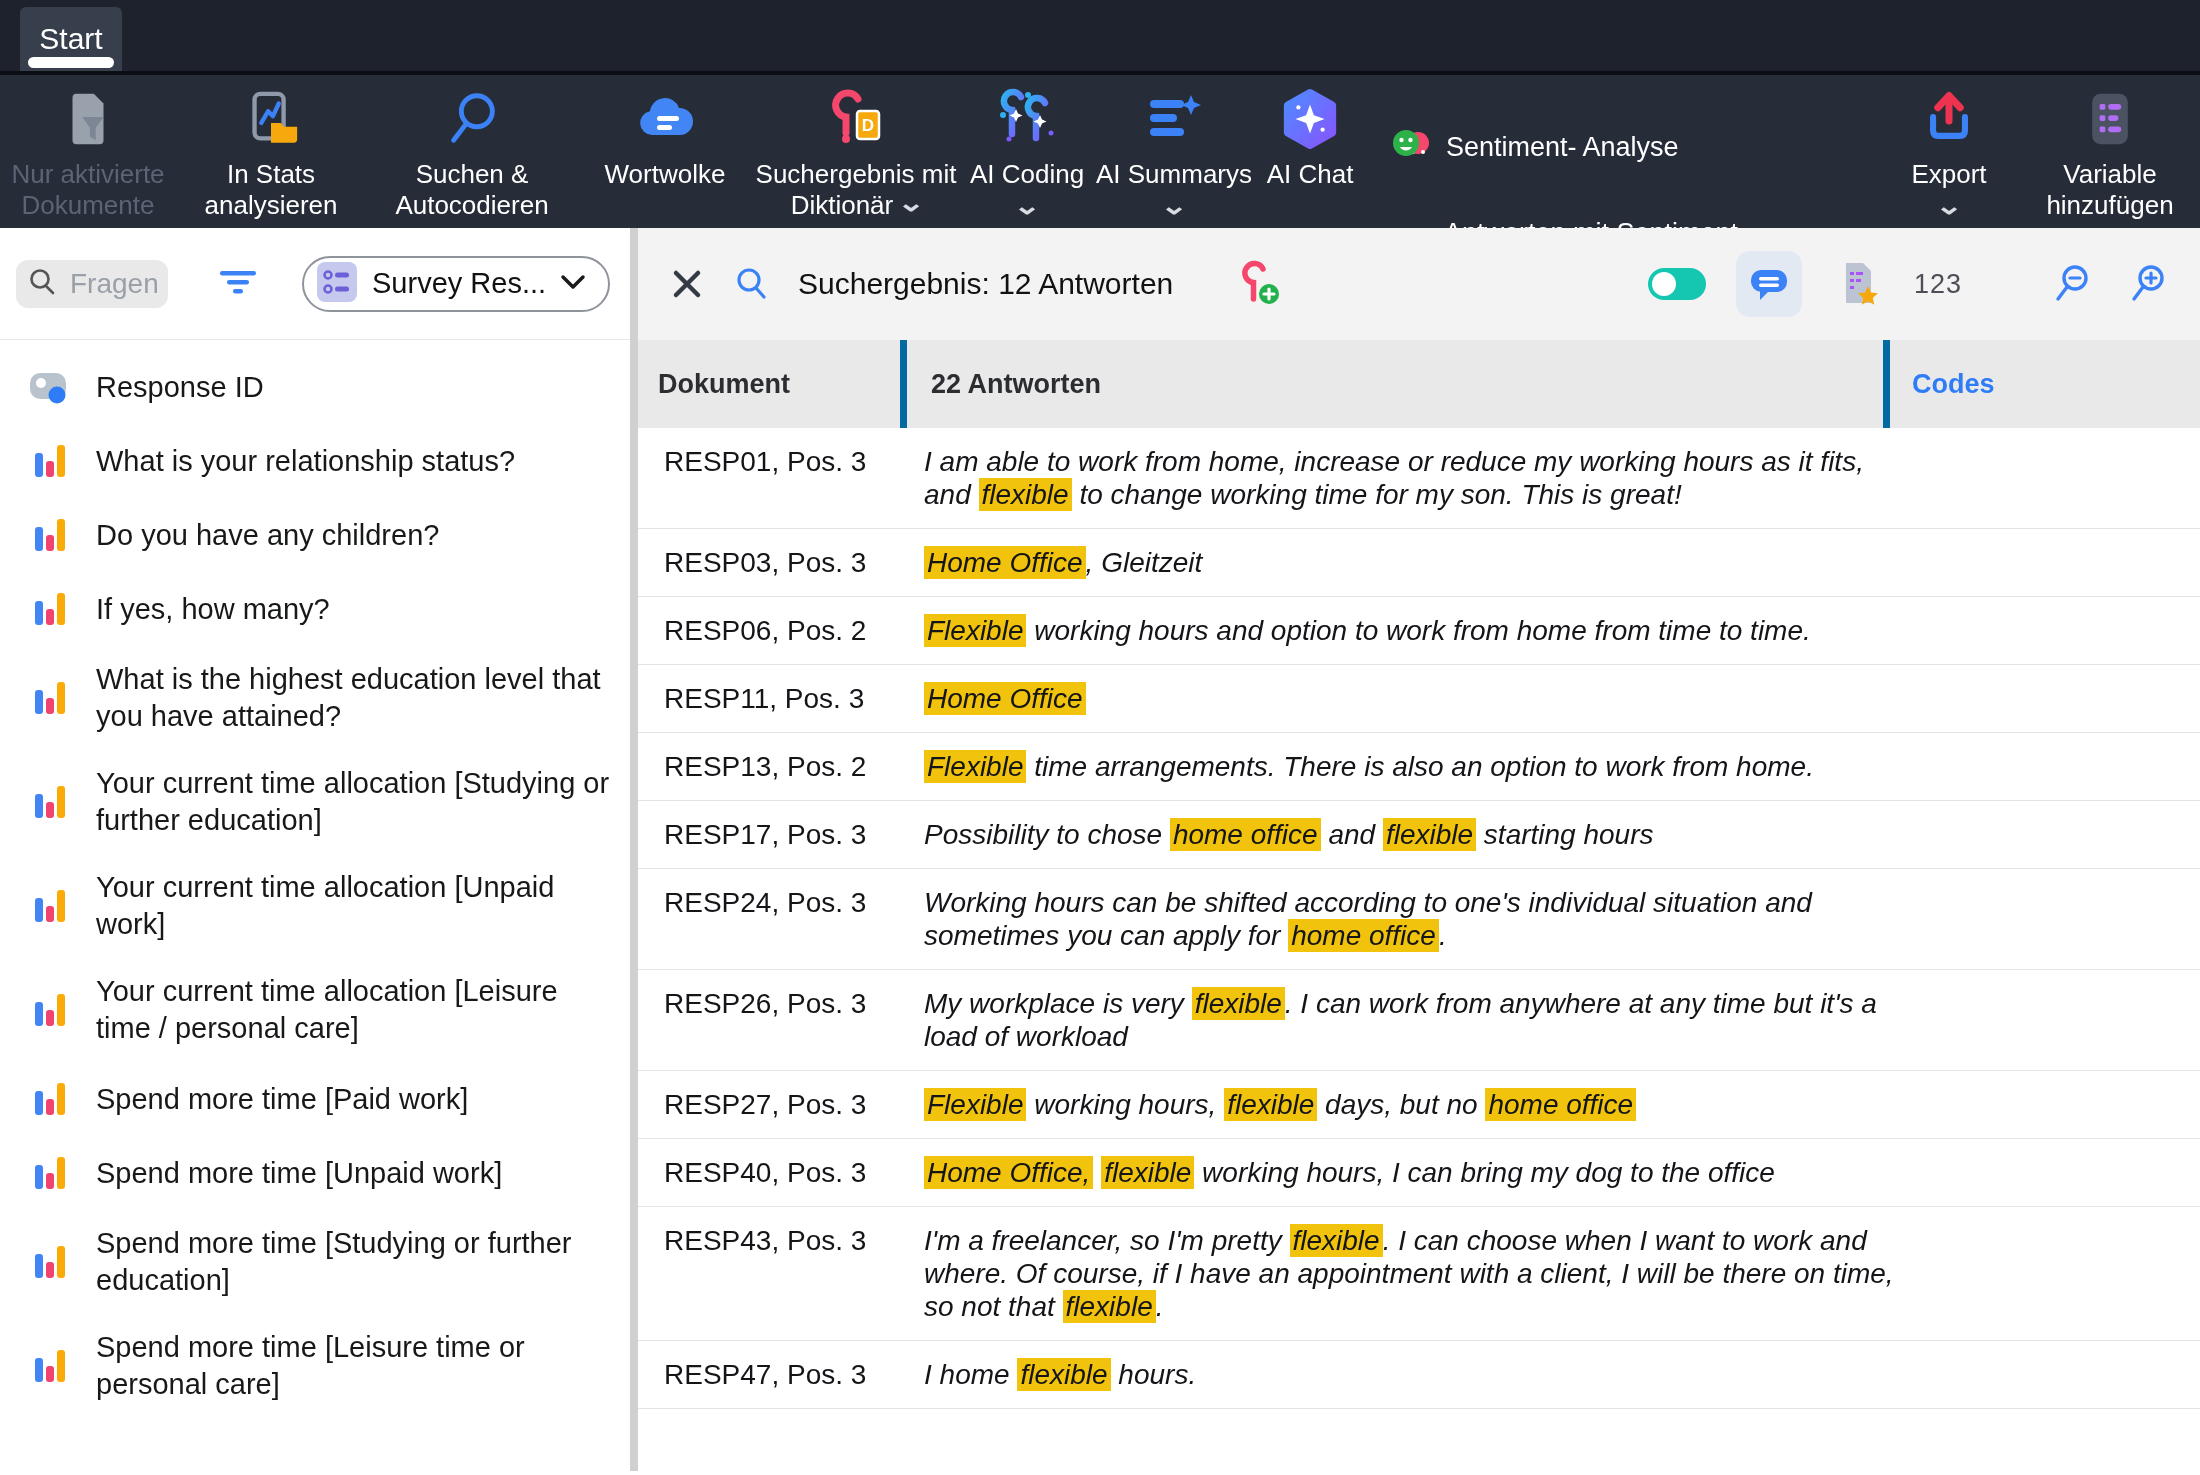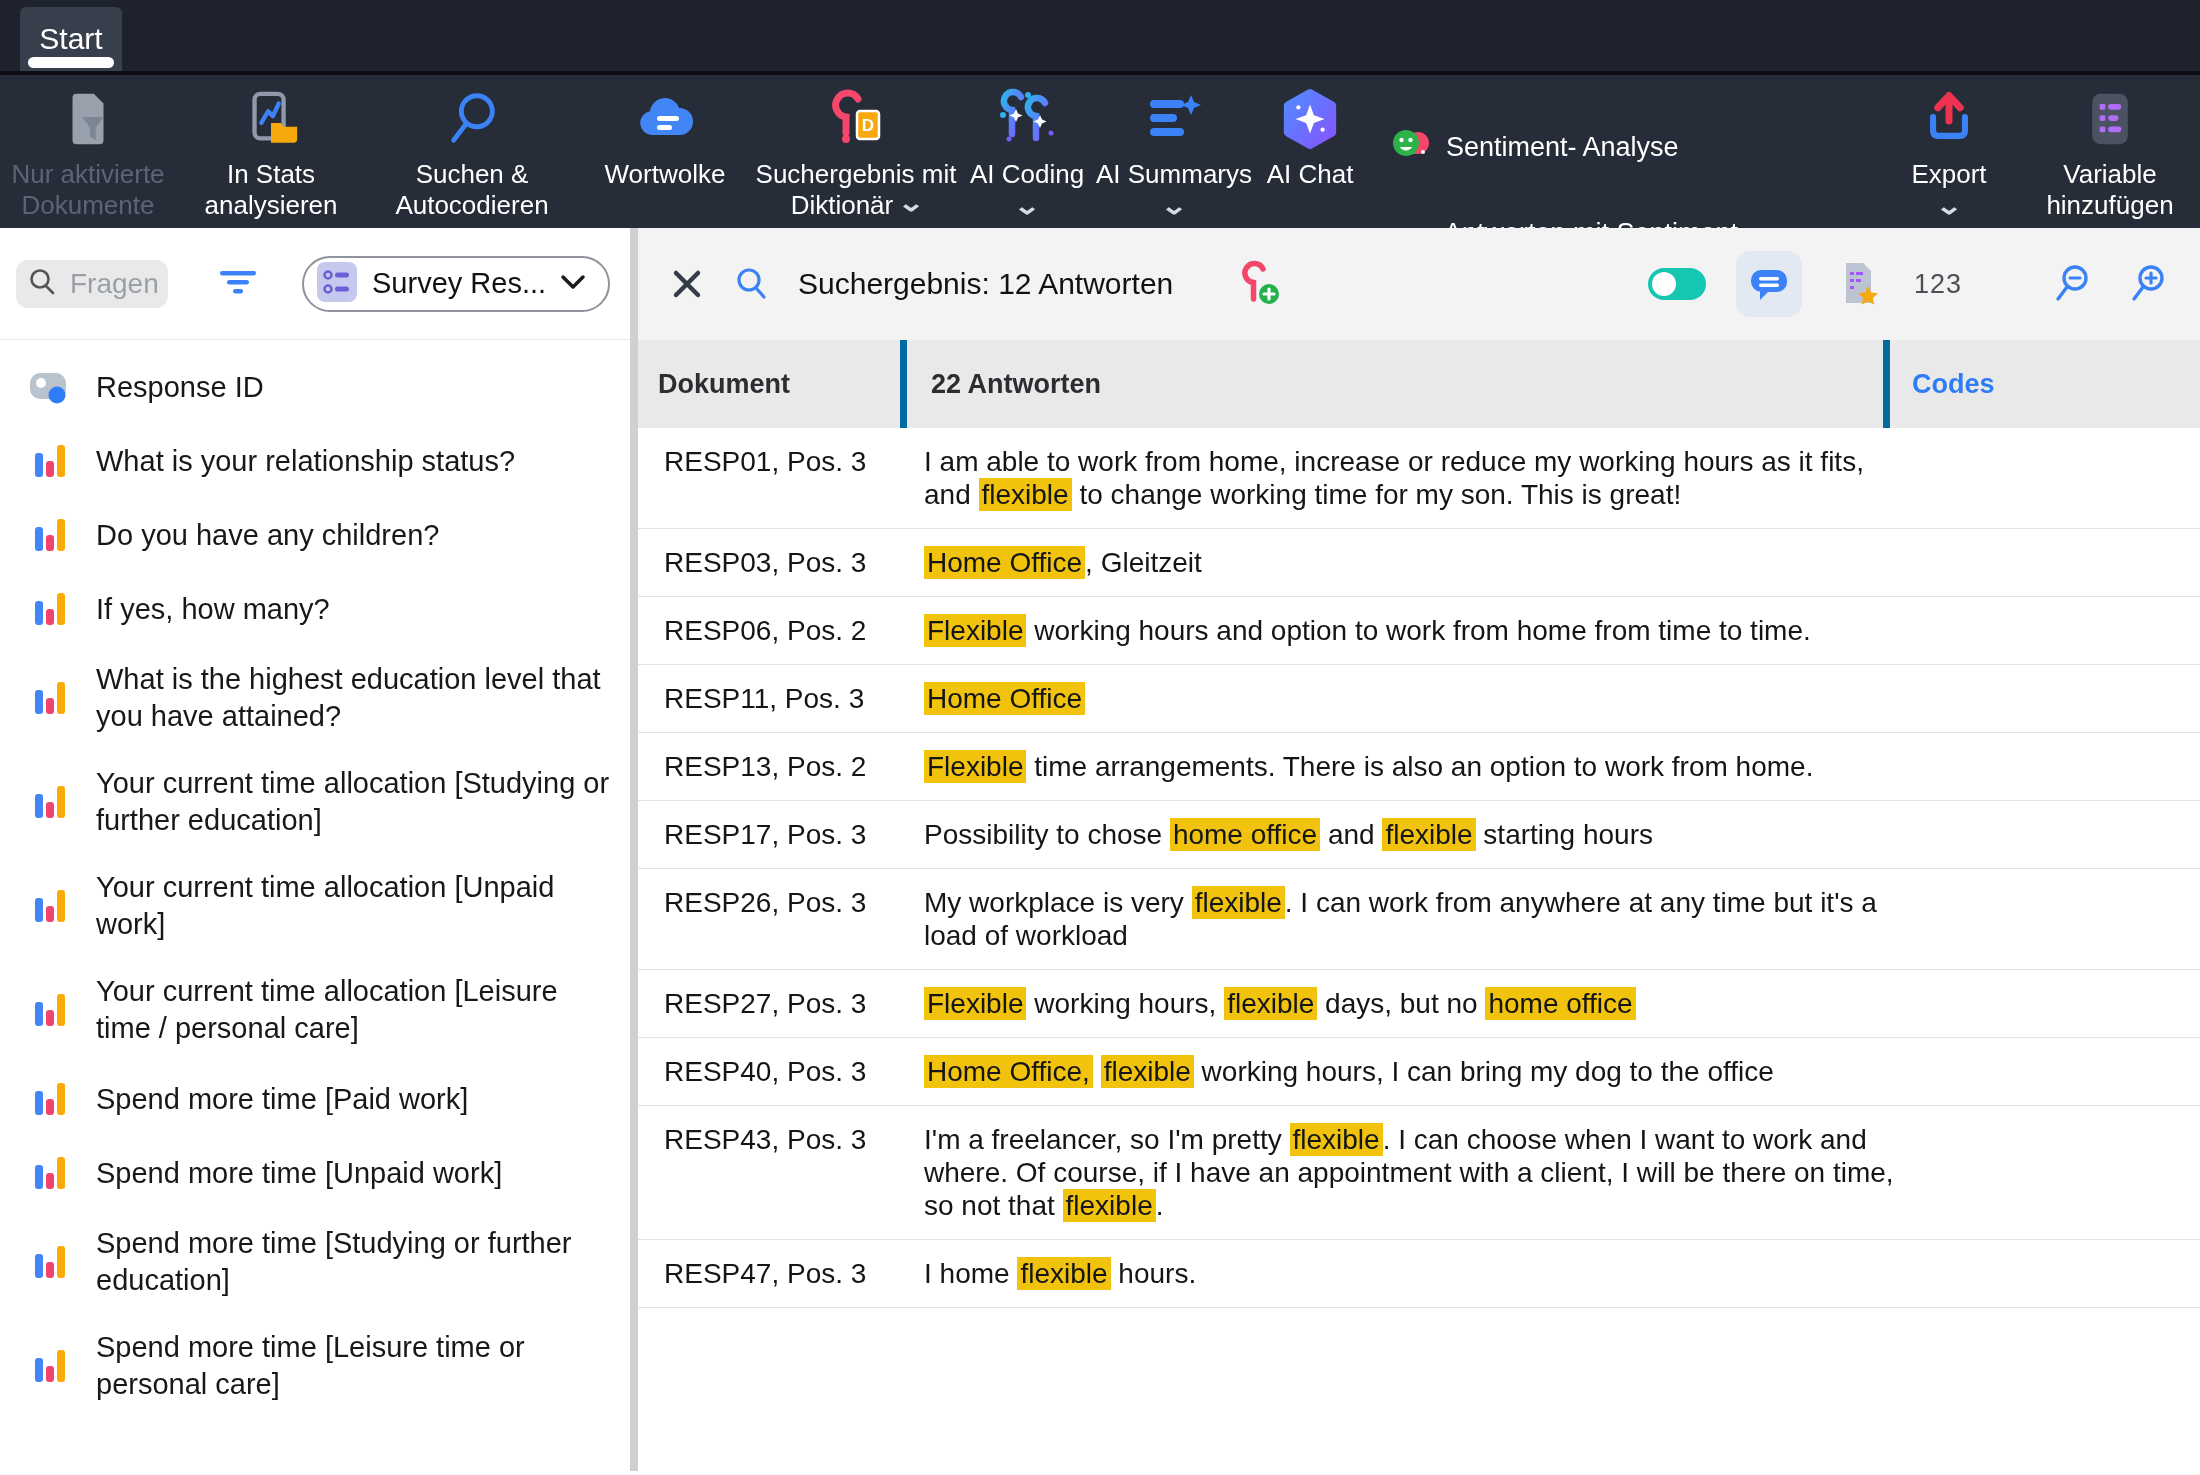"I am able to work" .trow .c-ans { font-style: none -> italic }
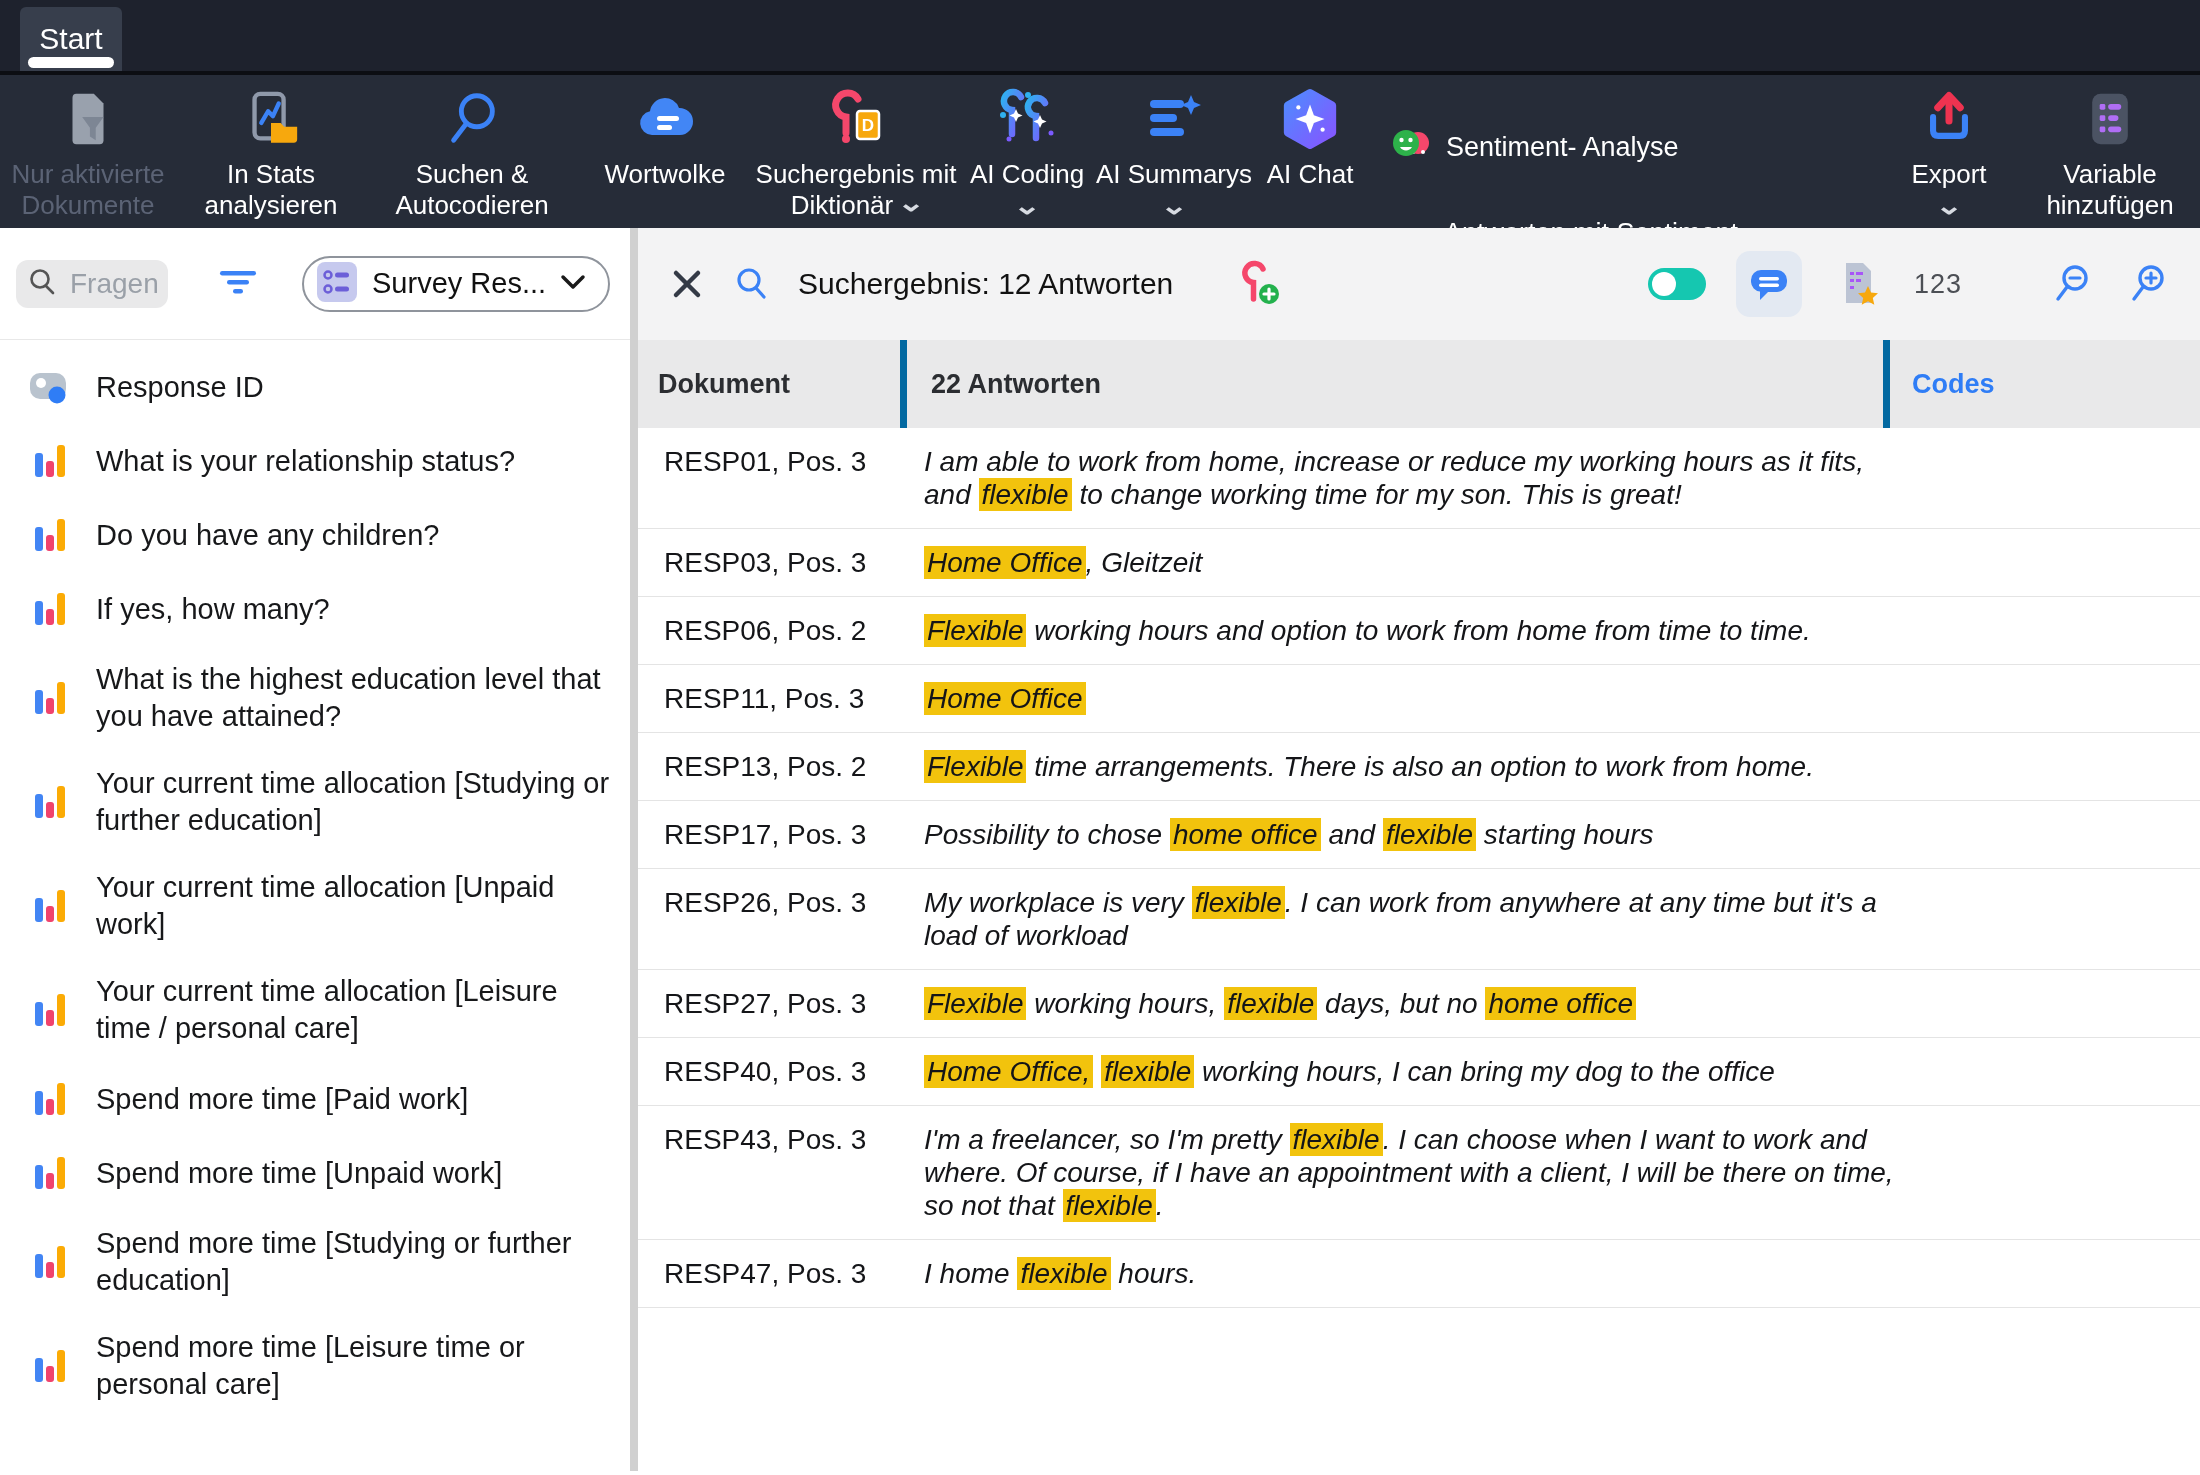"RESP24, Pos. 3" div.trow { html: none -> <div> <div>RESP24, Pos. 3</div> <div><span>Working hours can be shifted according to one's individual situation and sometimes you can apply for </span><mark>home office</mark><span>.</span></div> </div> }
